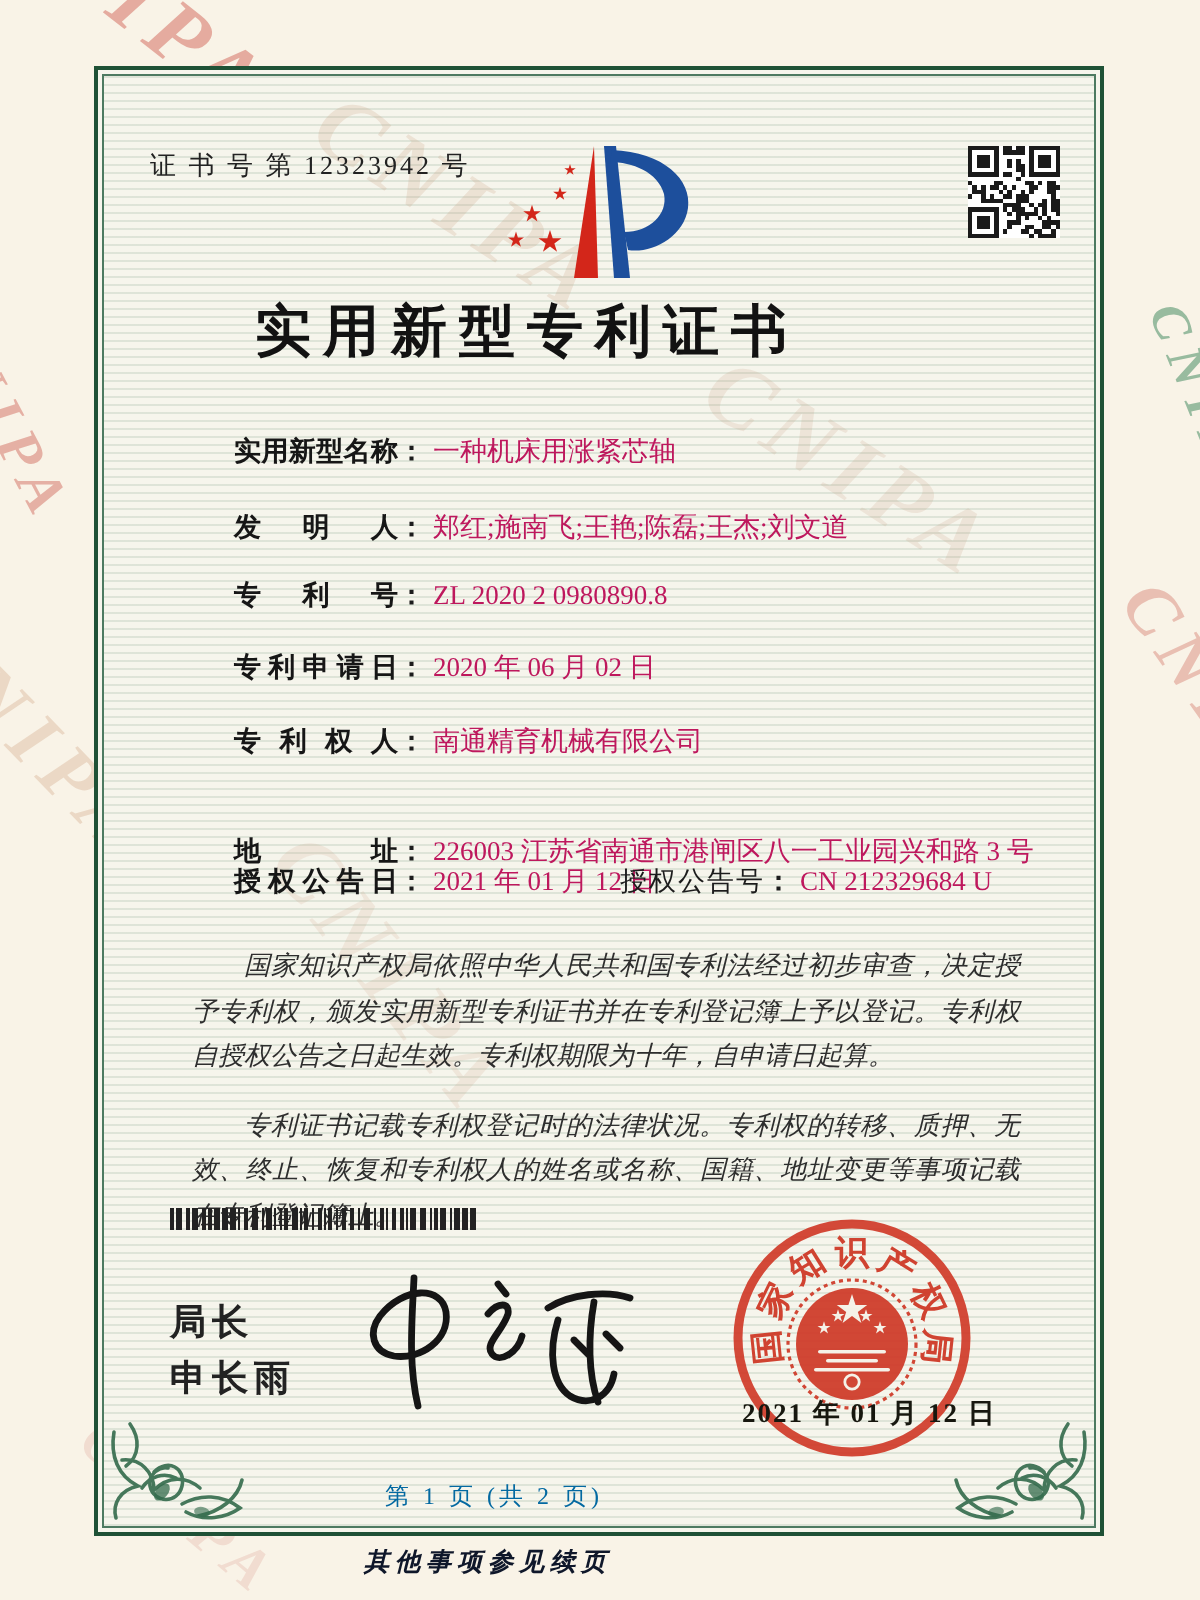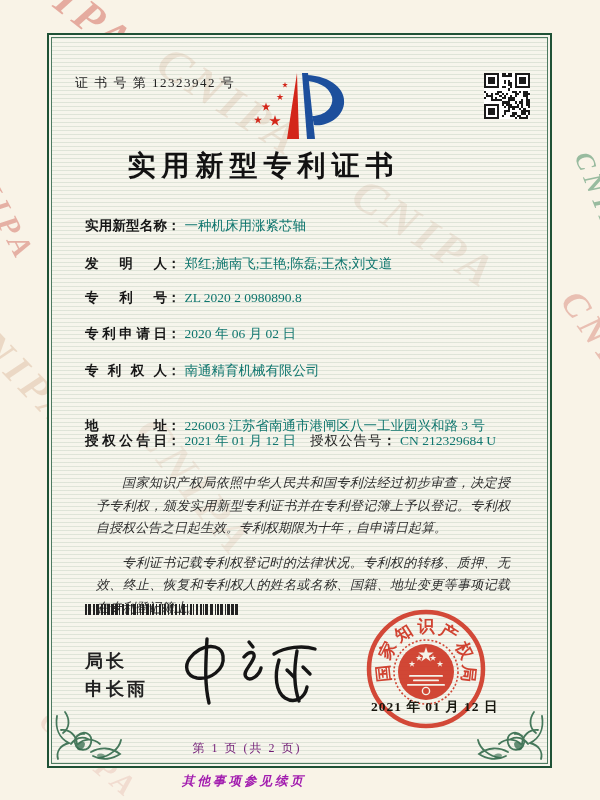"实用新型名称" .row .lbl { margin-left: none -> 32px }
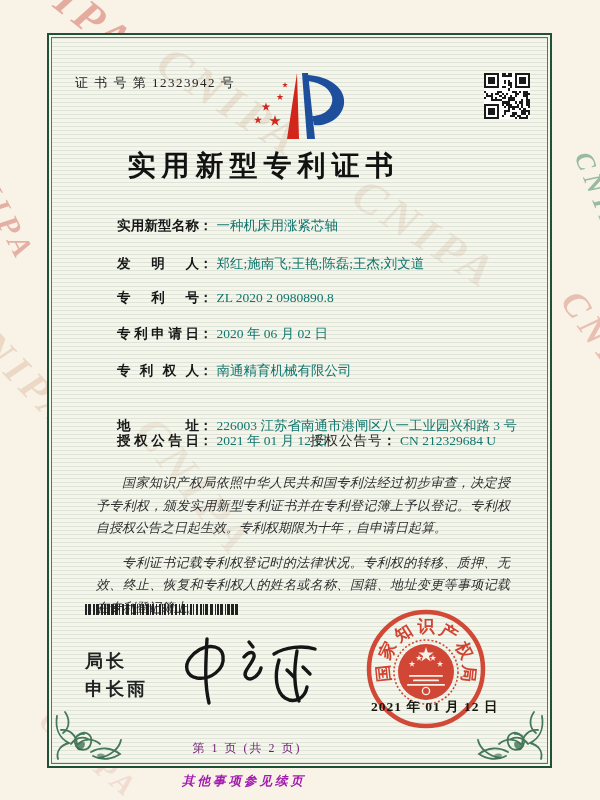"一种机床用涨紧芯轴" .row .val { color: #0f766e -> #be185d }
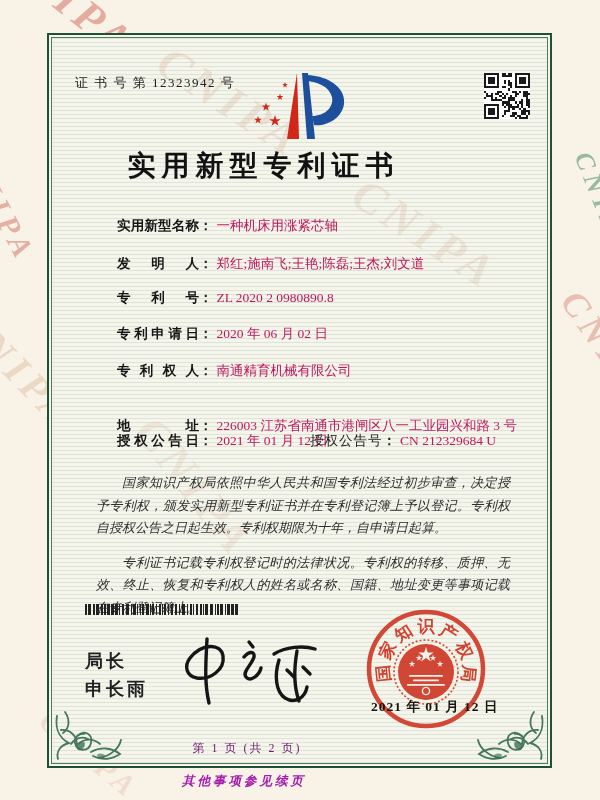"第 1 页 (共 2" .page-footer { color: #701a75 -> #0369a1 }
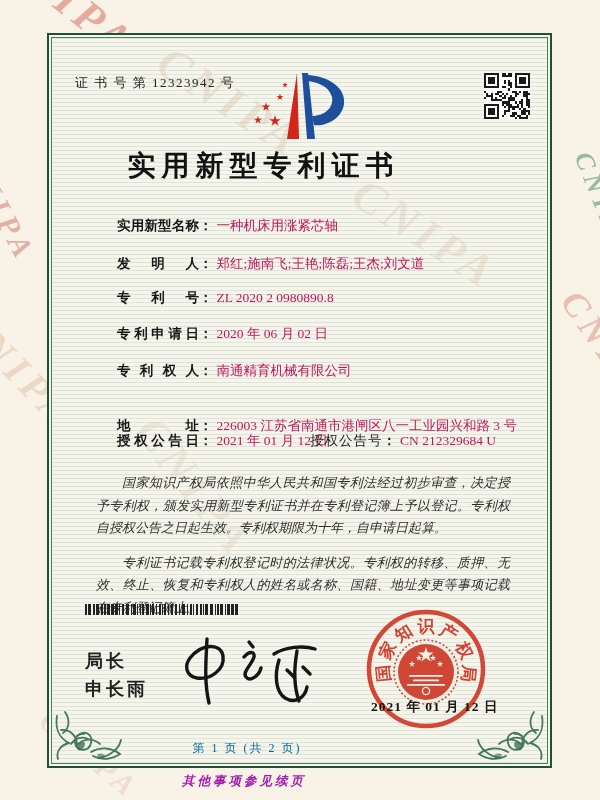"其他事项参见续页" .continuation { color: #a21caf -> #0f172a }
